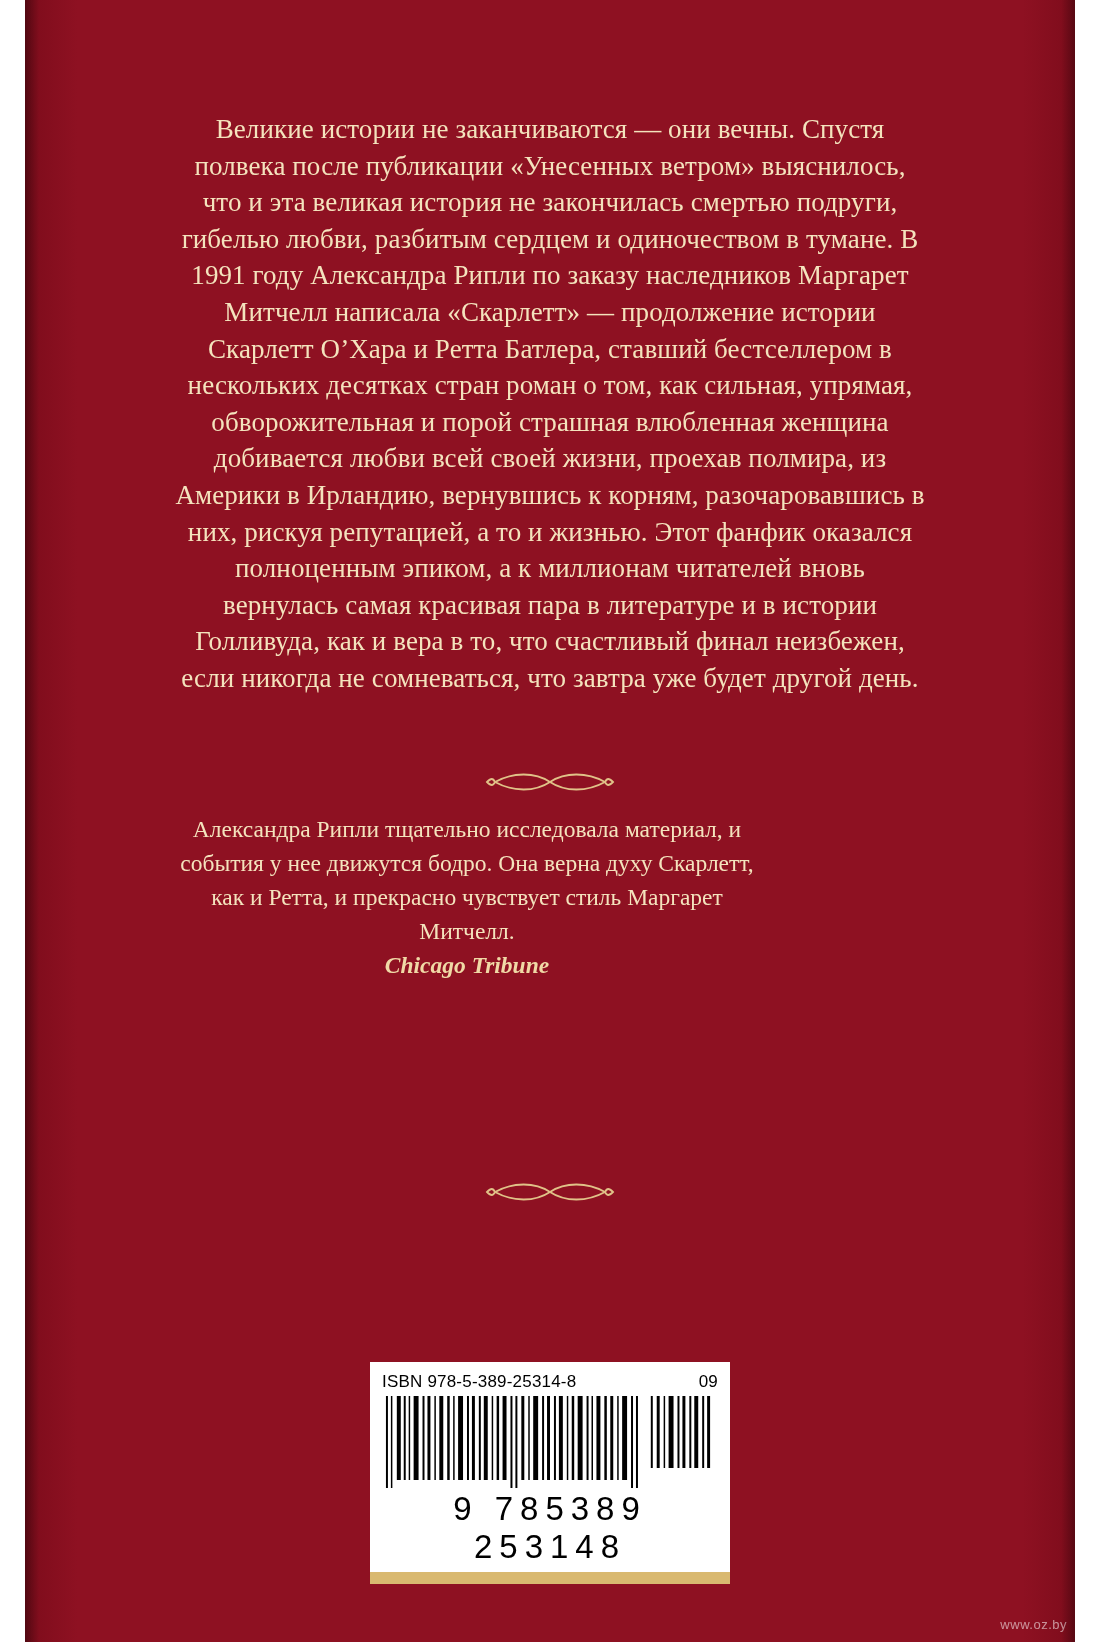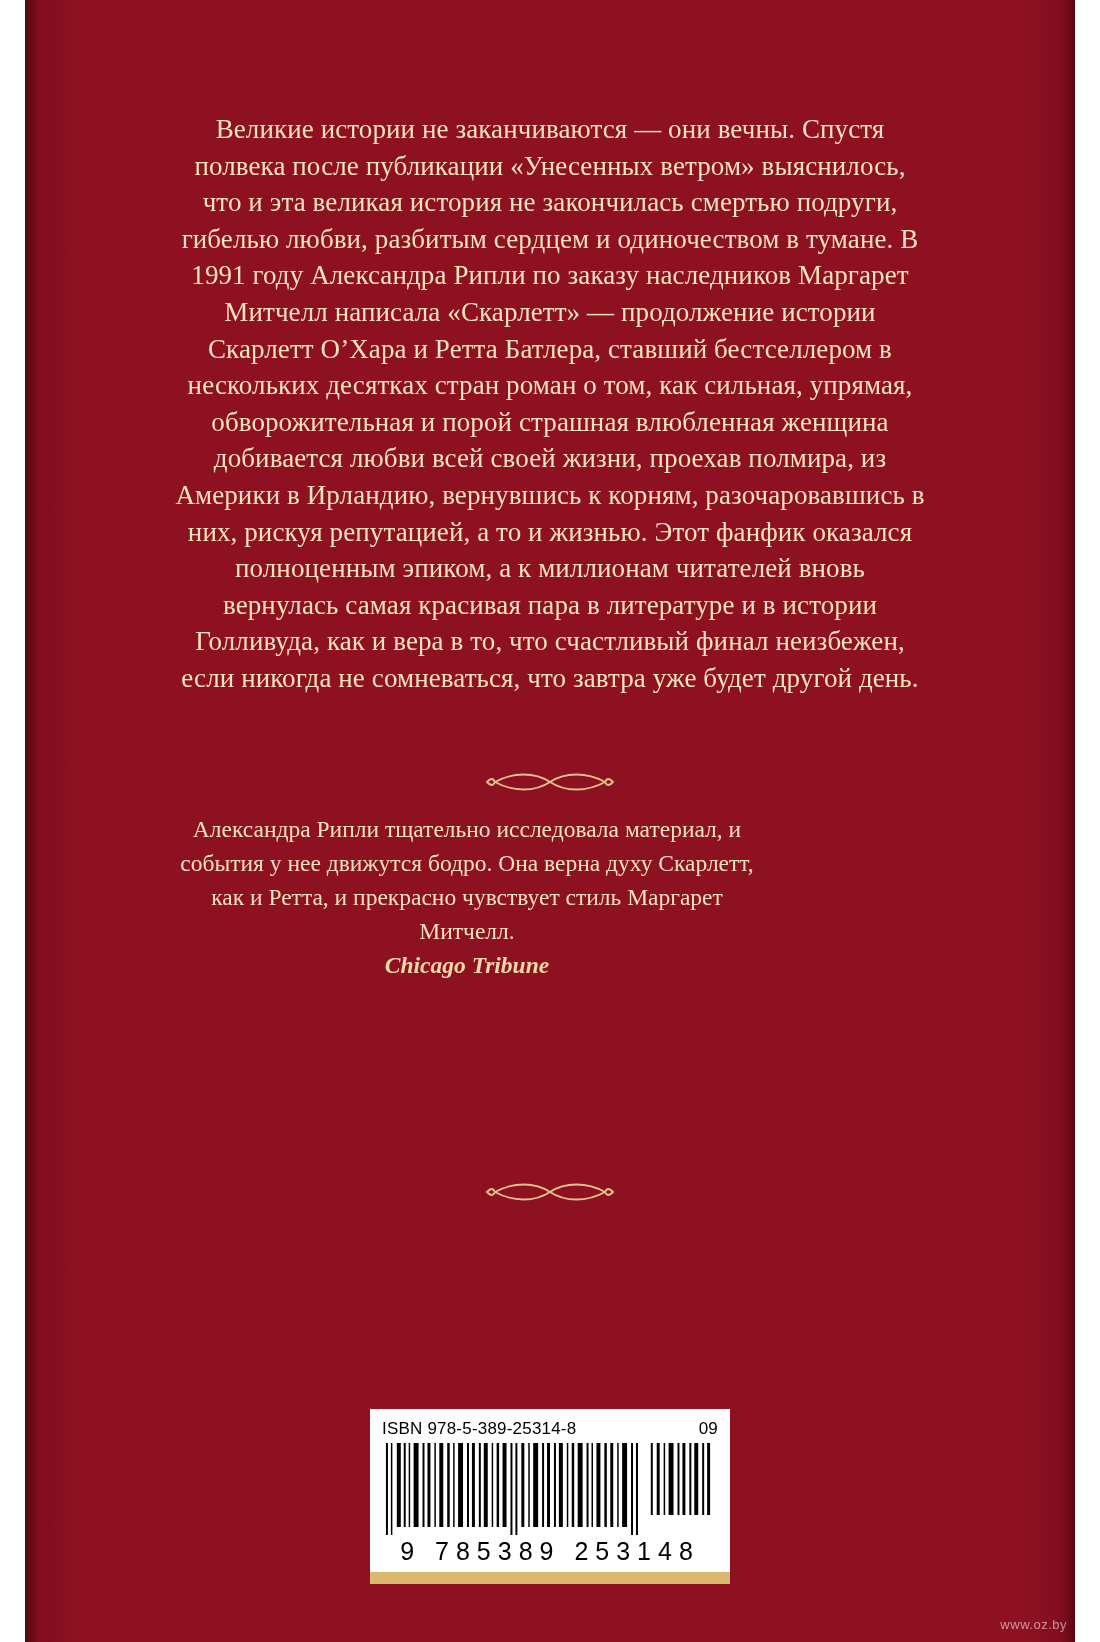"9 785389 253148" .ean-digits { font-size: 25px -> 33px }
